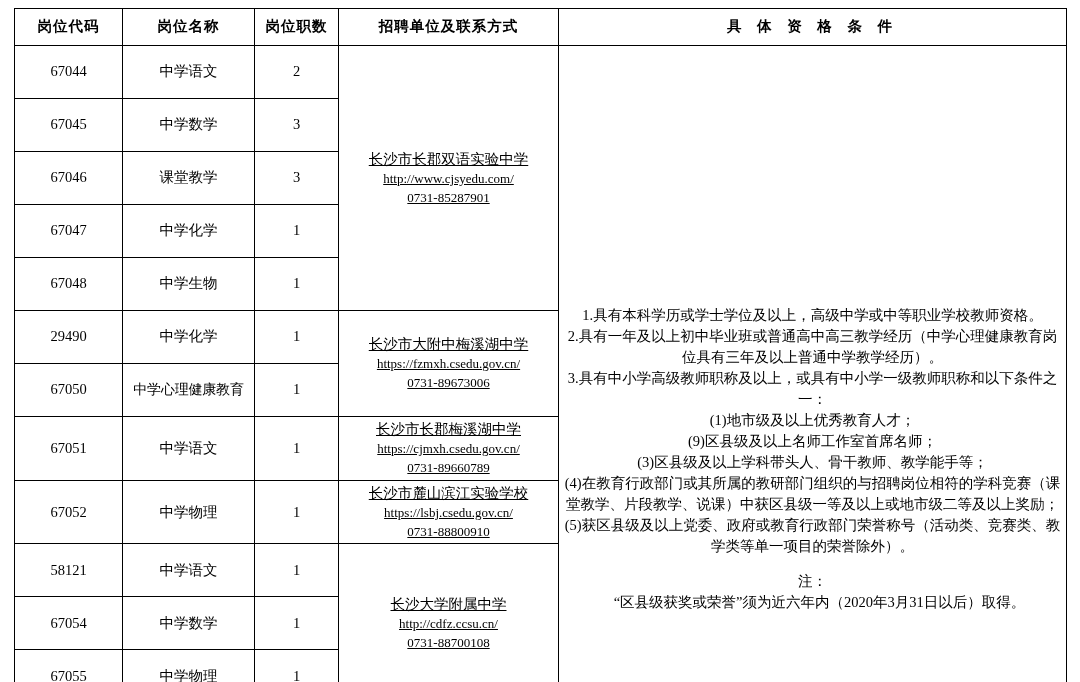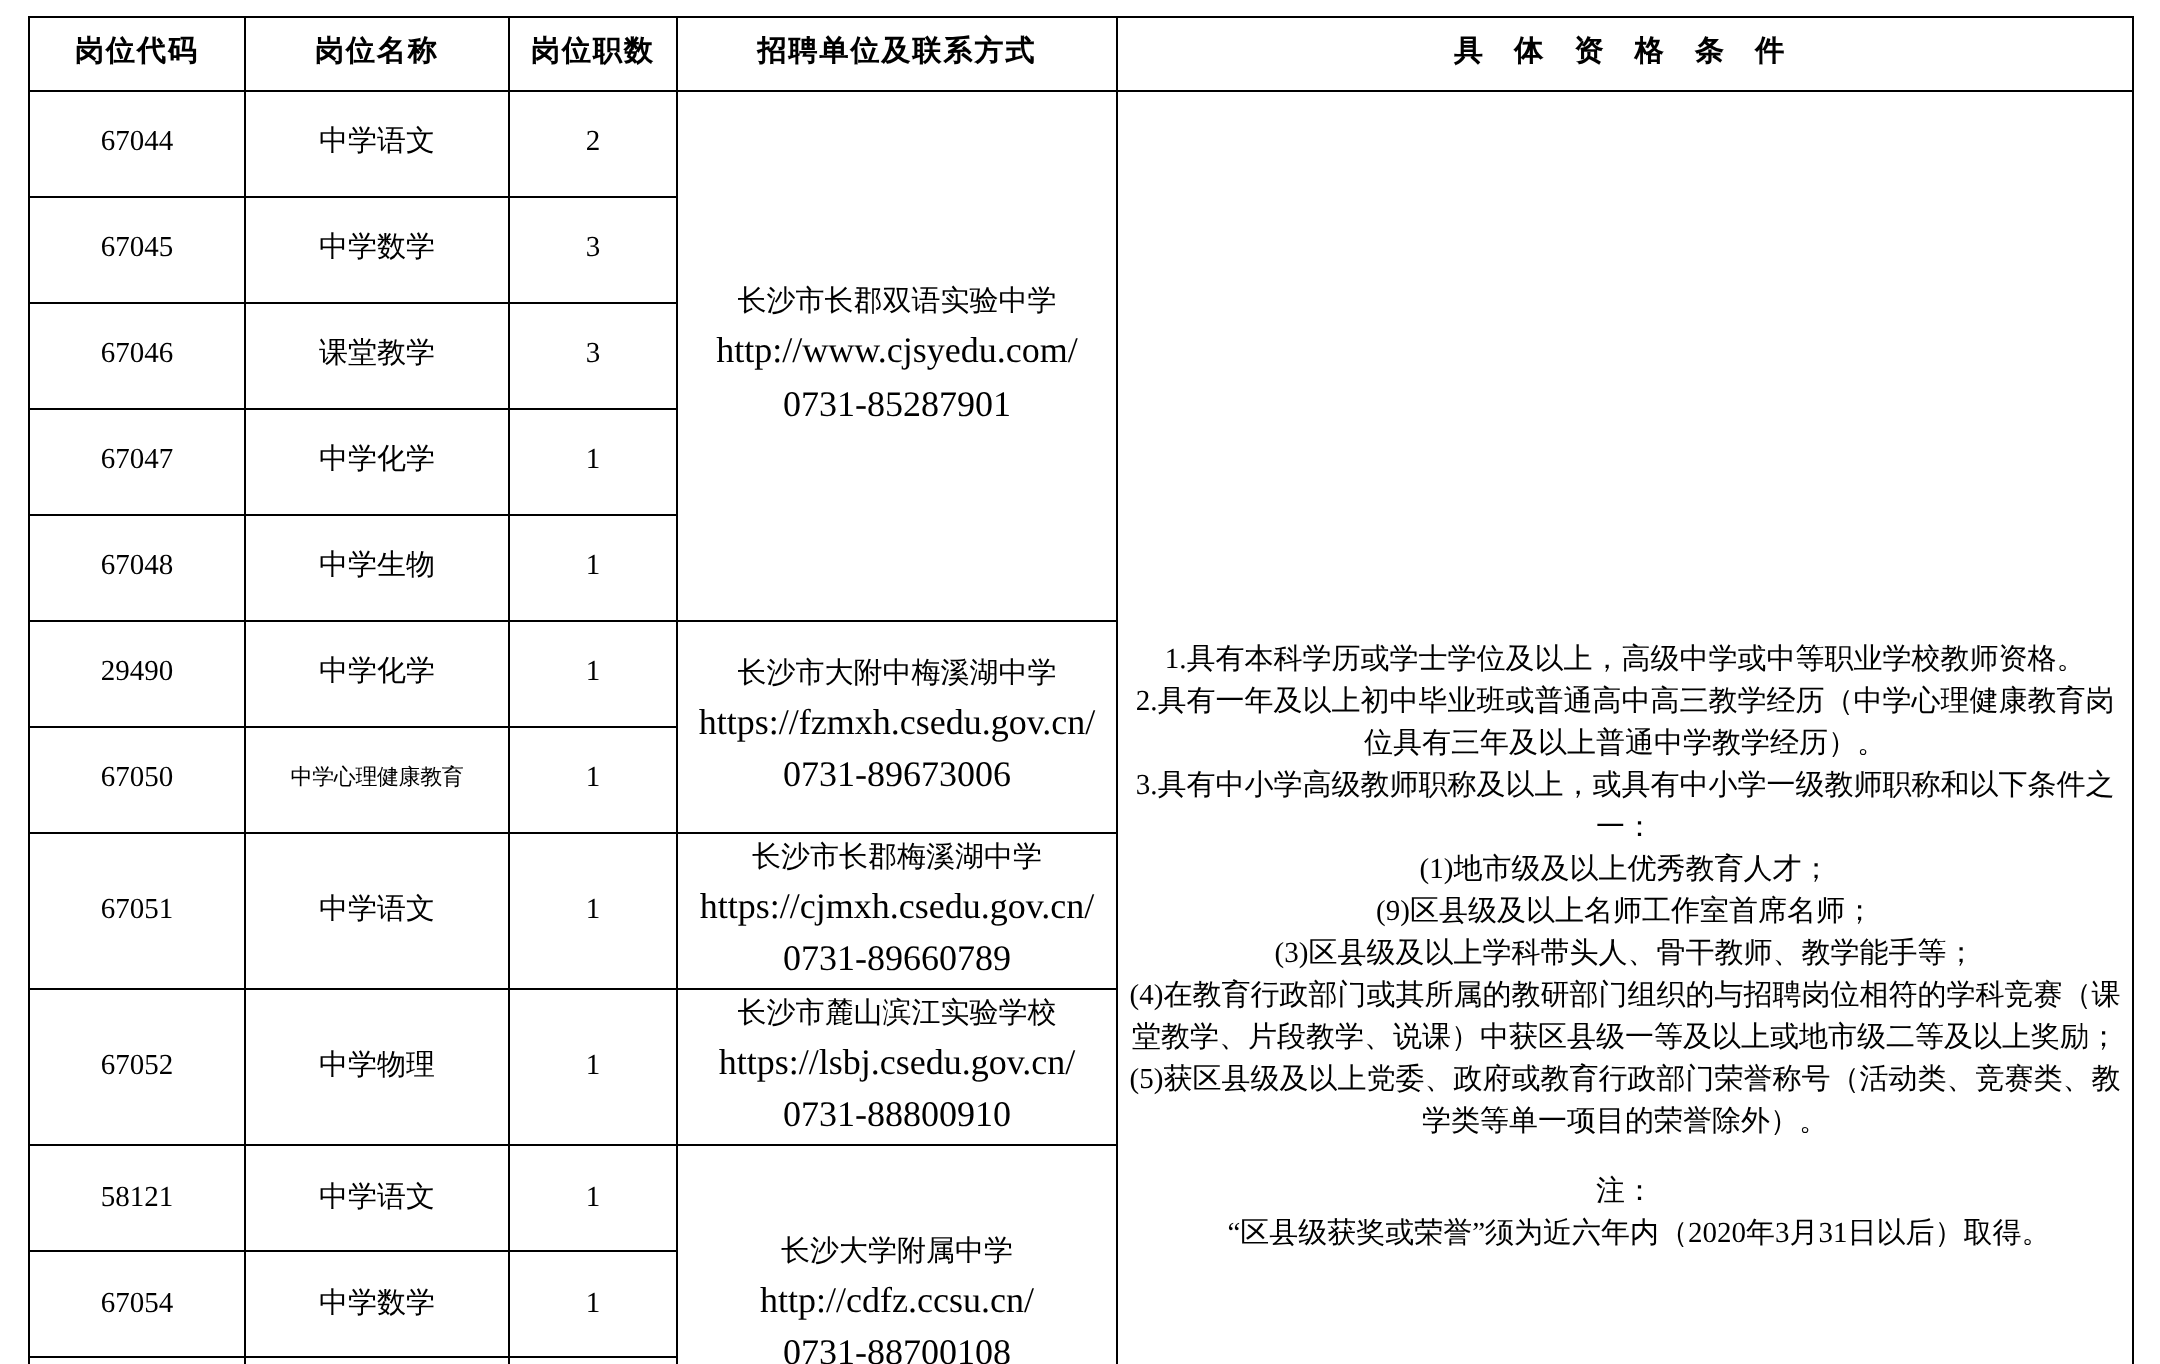"长沙市长郡双语实验中学" td.unit-cell { text-decoration: none -> underline }
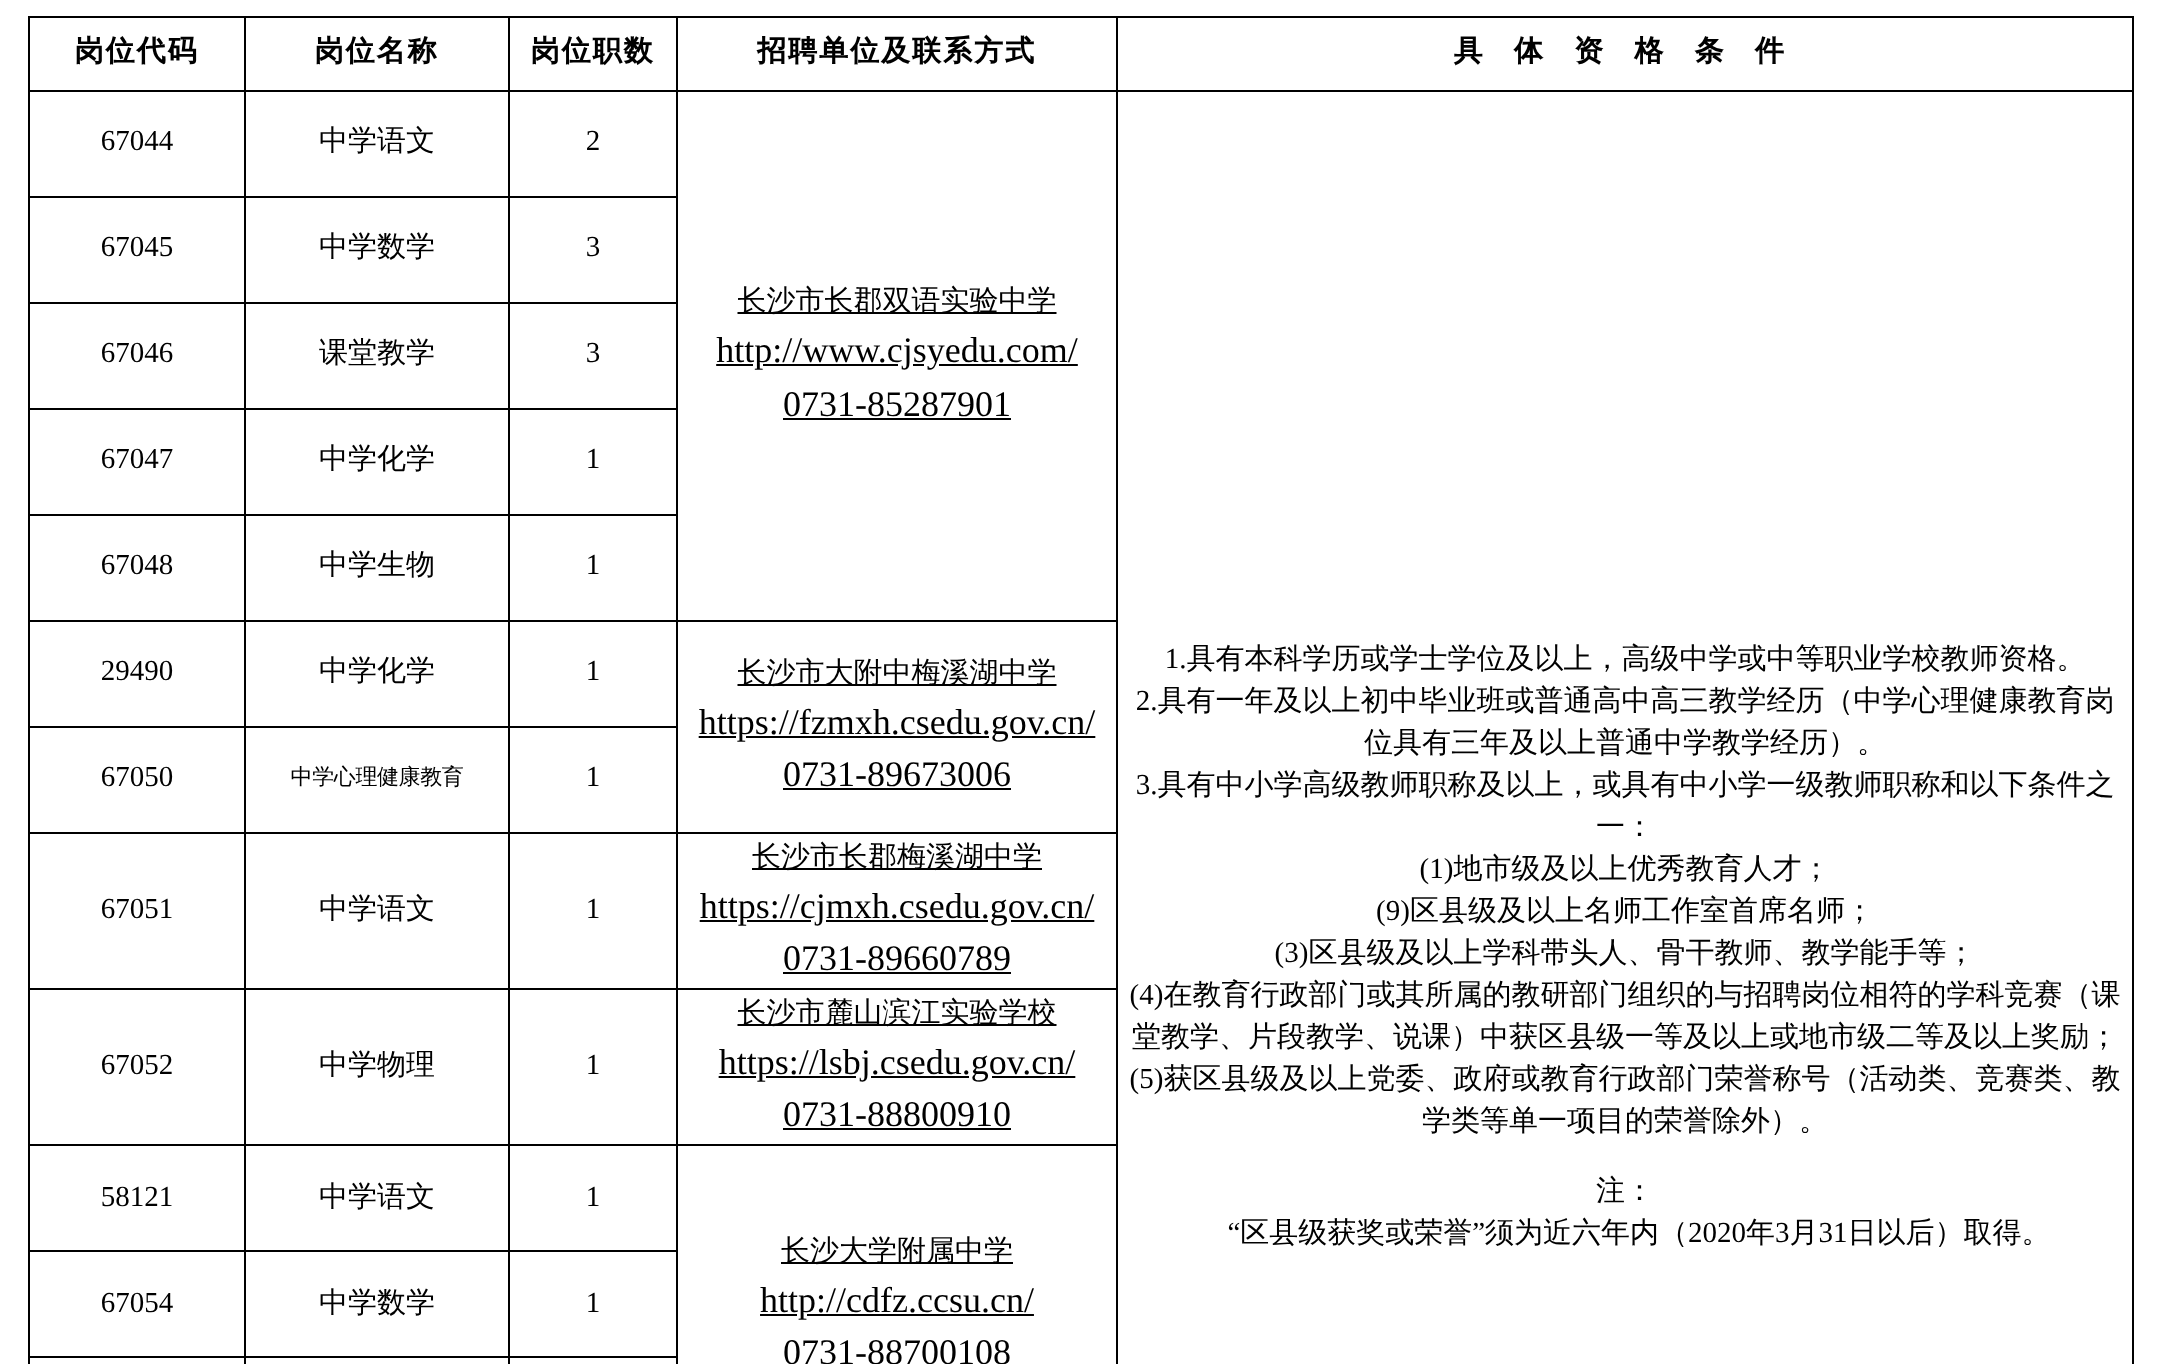"http://www.cjsyedu.com/" td.unit-cell .u-url, td.unit-cell .u-tel { font-size: 18px -> 13px }
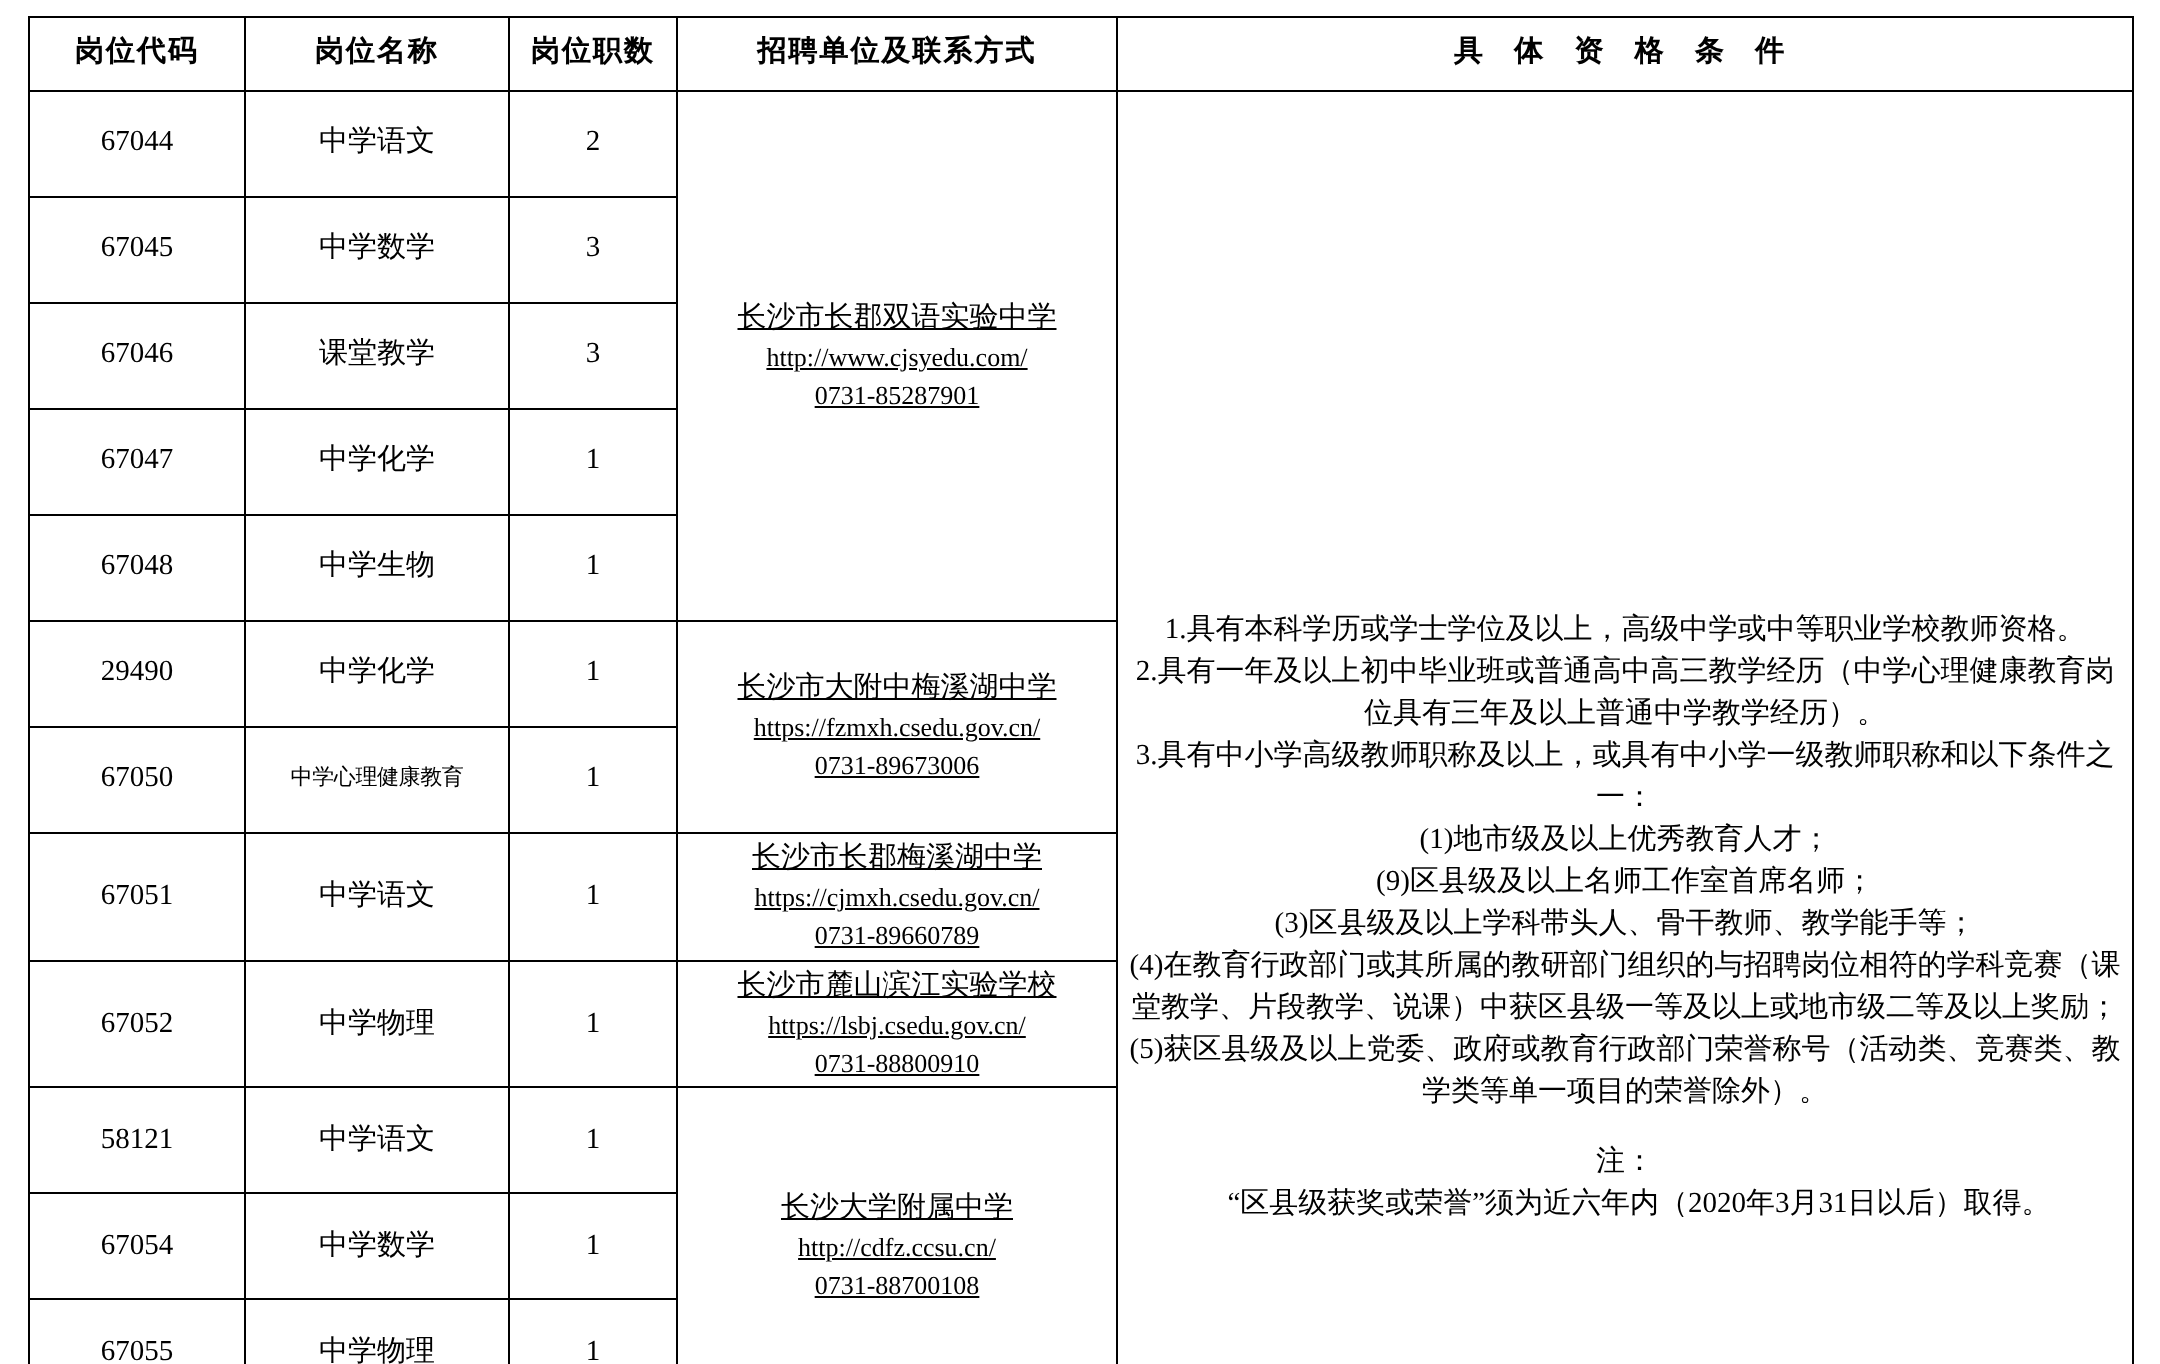"中学心理健康教育" td.name-cell.narrow { font-size: 11px -> 14px }
